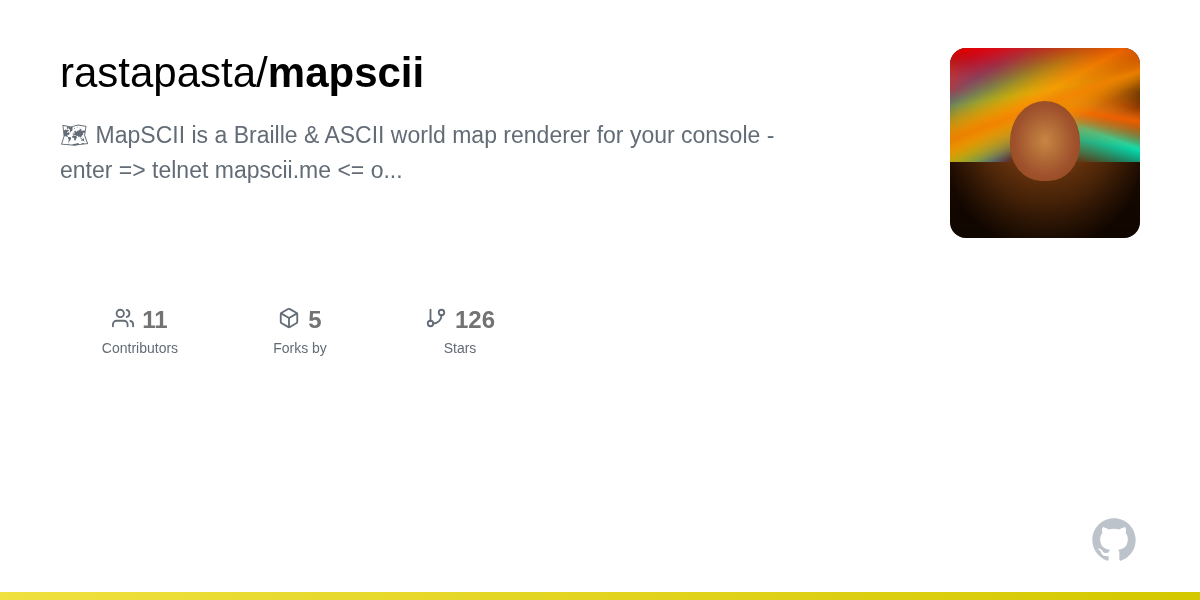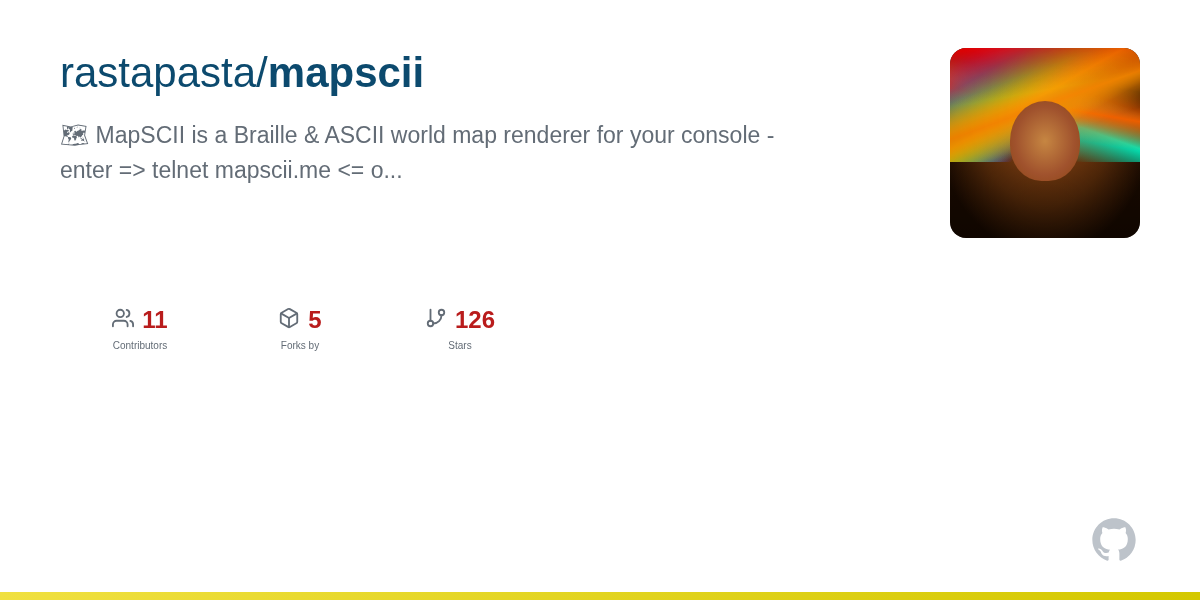"rastapasta/mapscii" .repo-title { color: #0c4a6e -> #000000 }
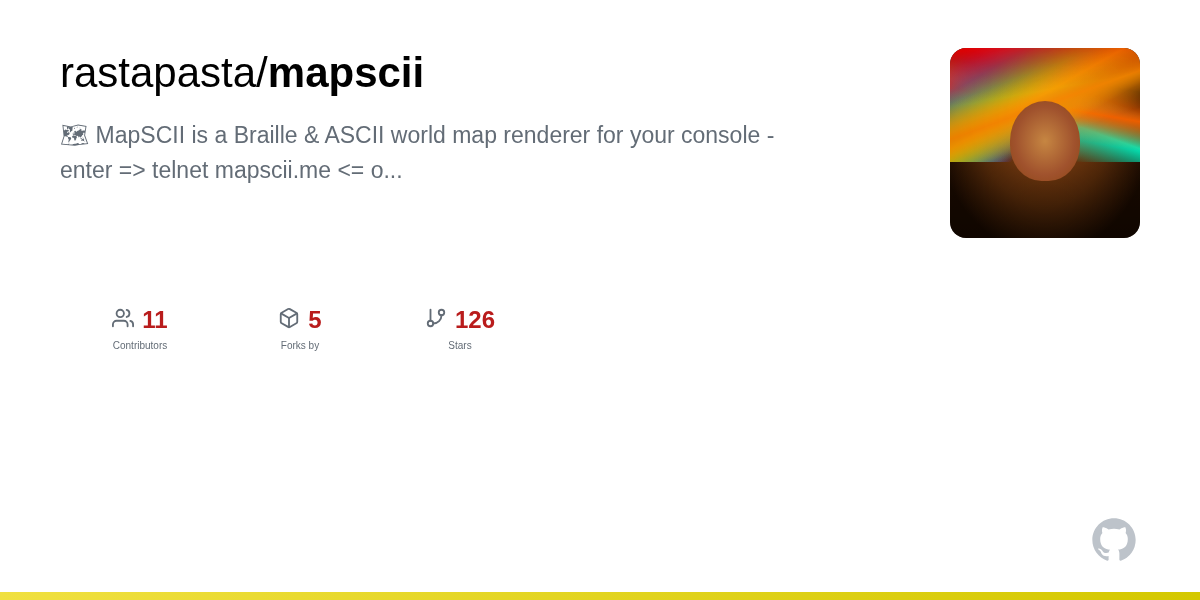"11" .stat-number { color: #b91c1c -> #737373 }
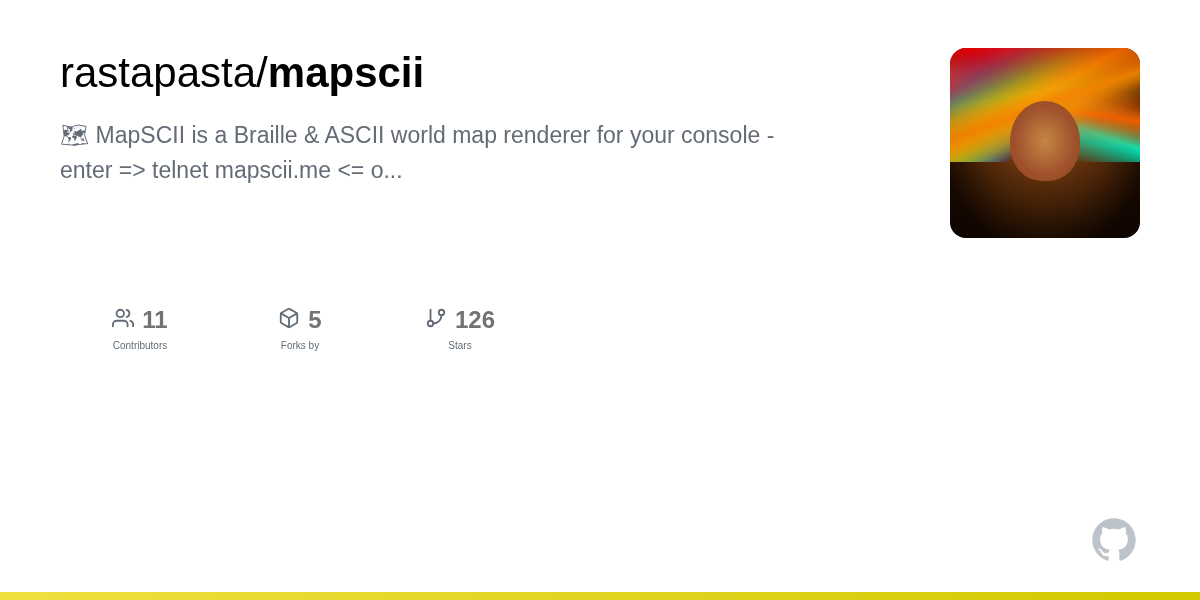"Contributors" .stat-label { font-size: 10px -> 14px }
